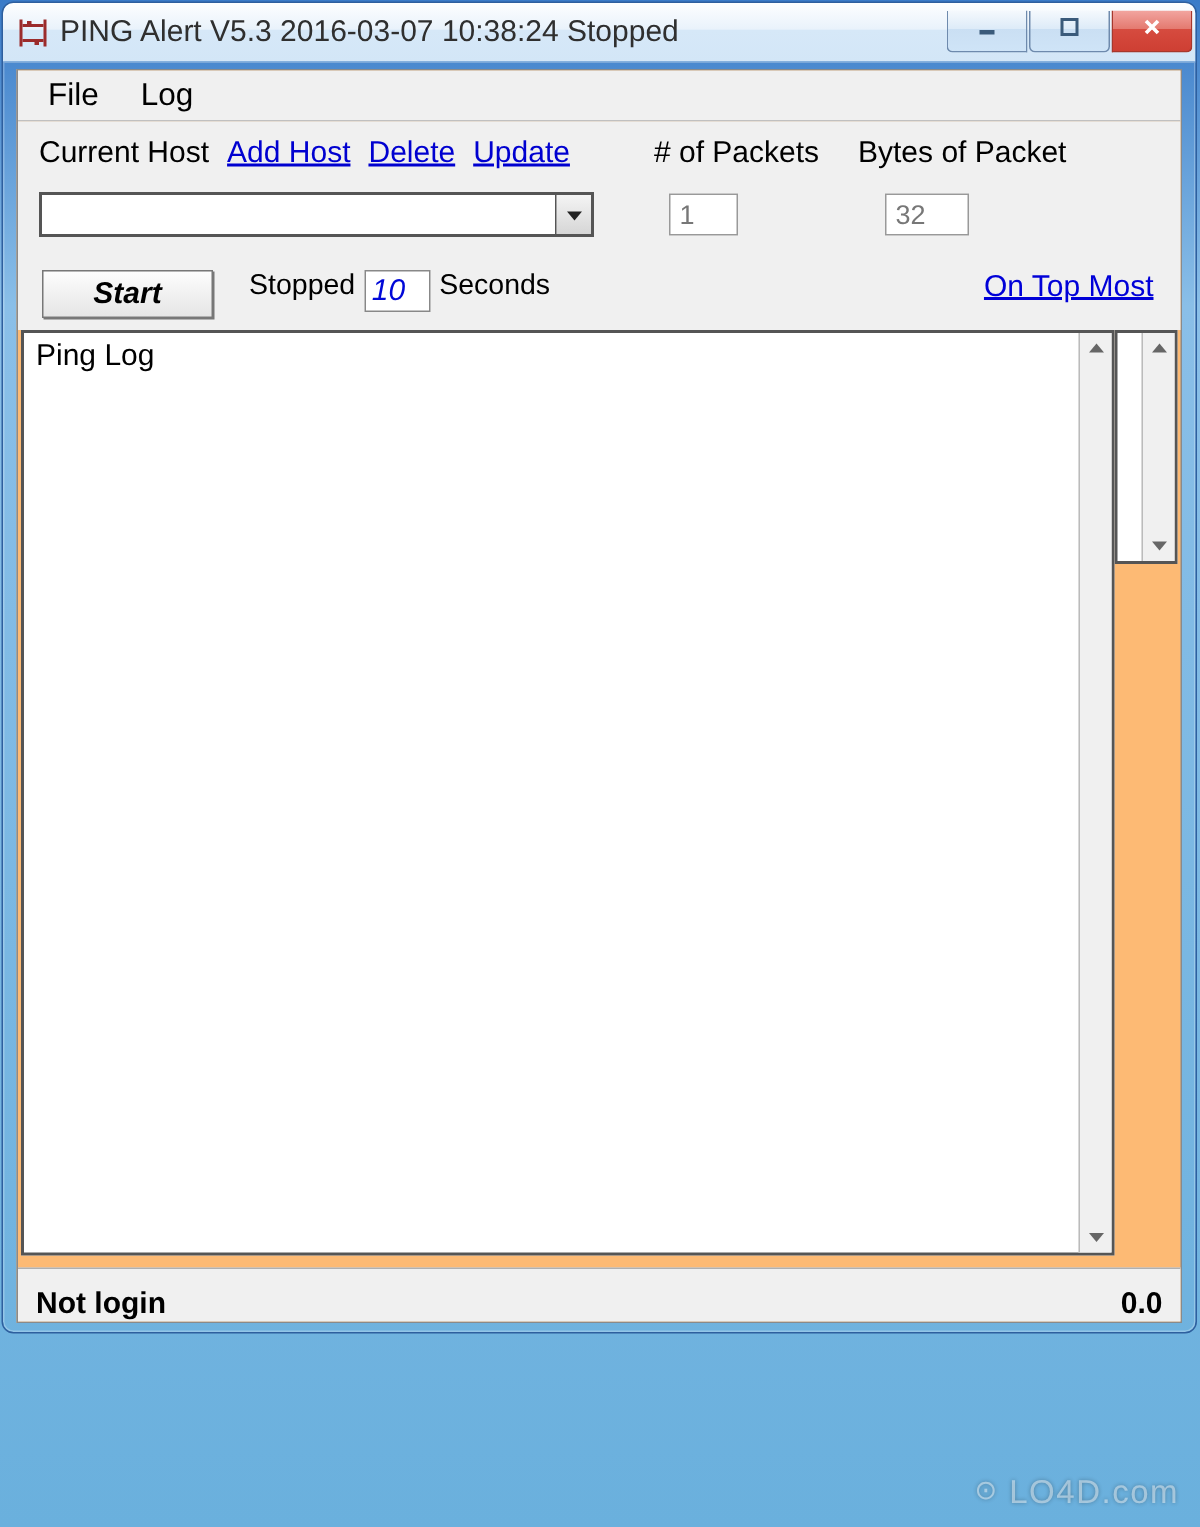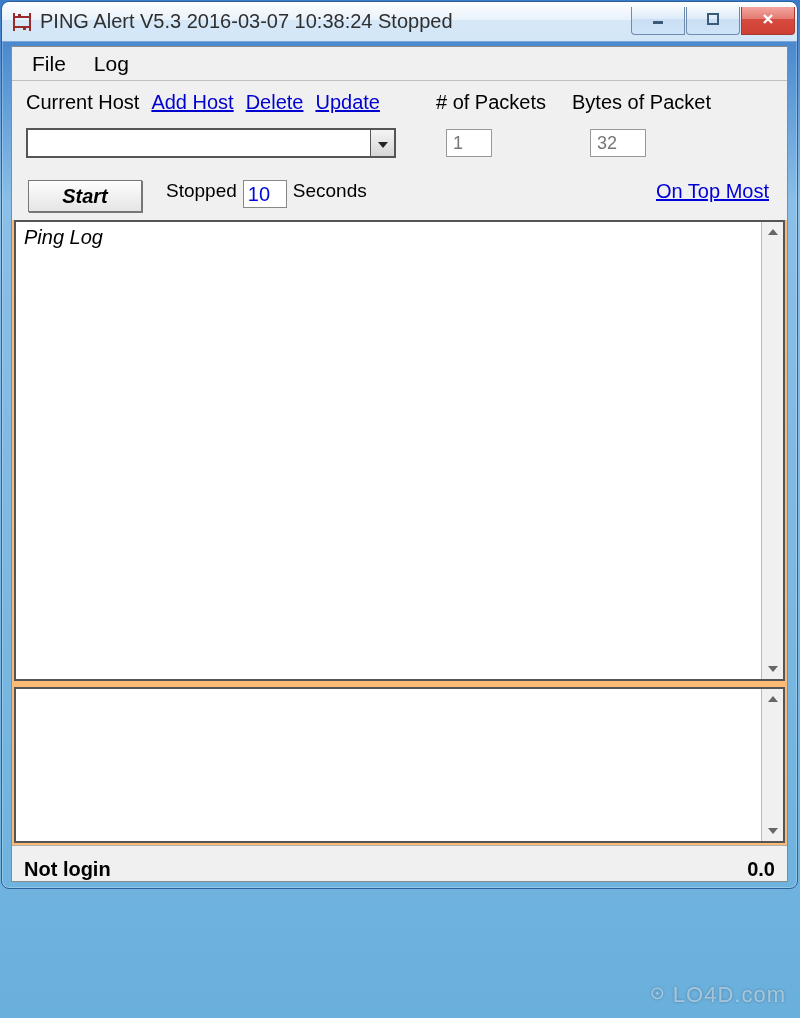"10" input.interval-input { font-style: none -> italic }
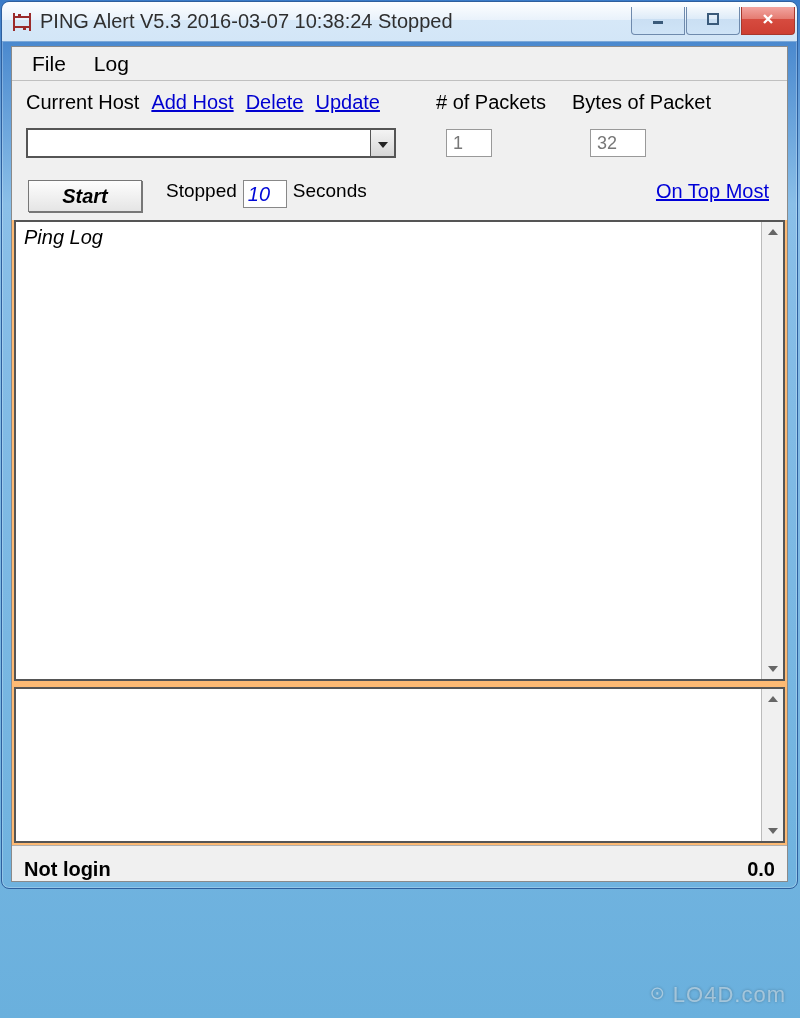"Ping Log" .panels { flex-direction: column -> none; font-style: italic -> none }
